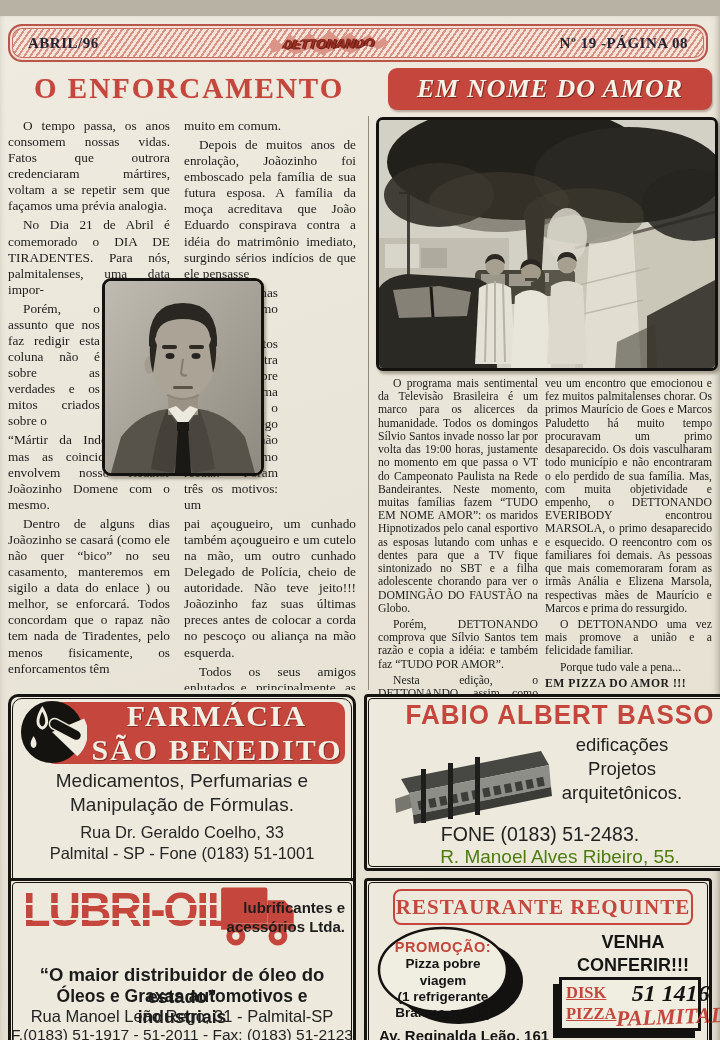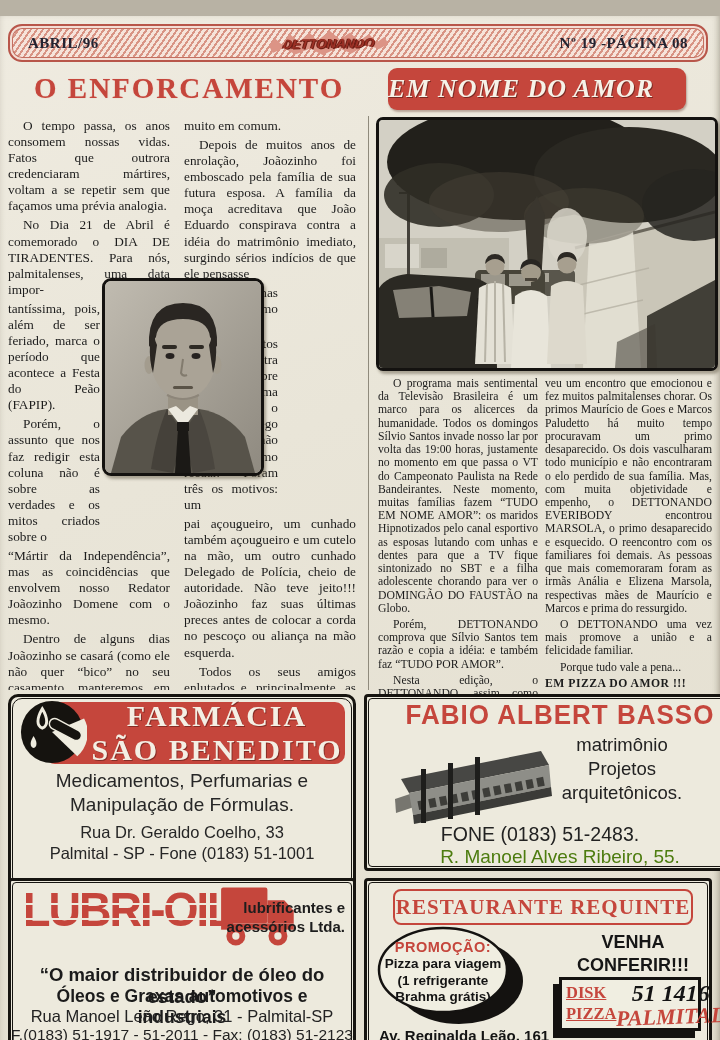"EM NOME DO AMOR" .banner { justify-content: none -> center; width: 298px -> 324px }
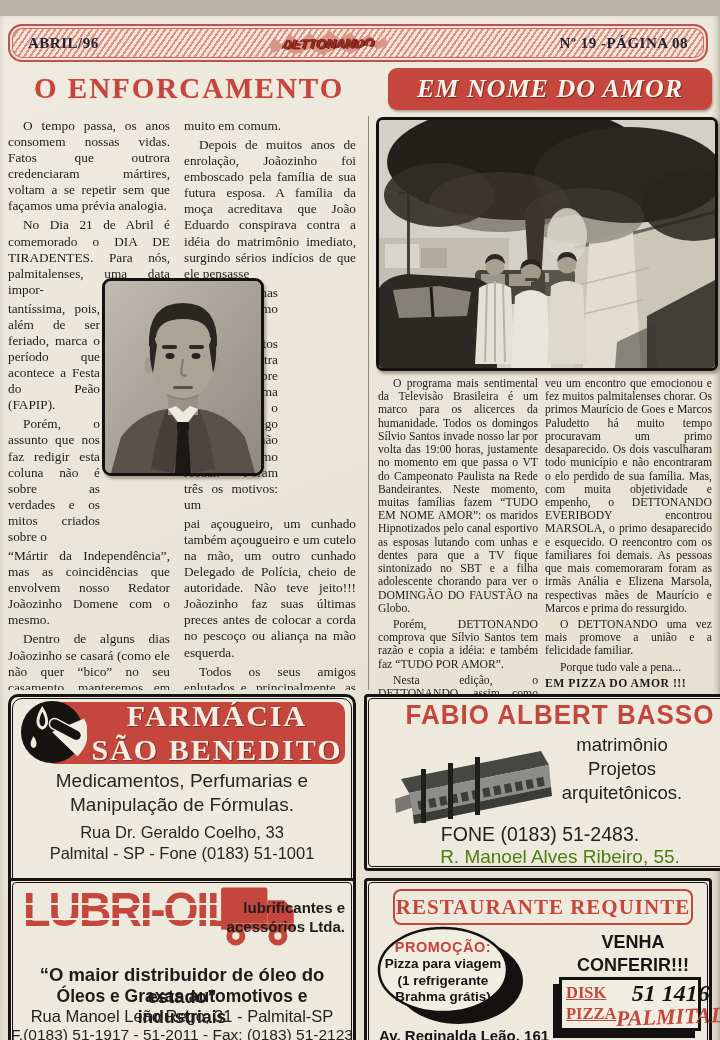"tantíssima, pois, além de ser" p.c1narrow { html: <p>tantíssima, pois, além de ser feriado, marca o período que acontece a Festa do Peão (FAPIP).</p> -> none }
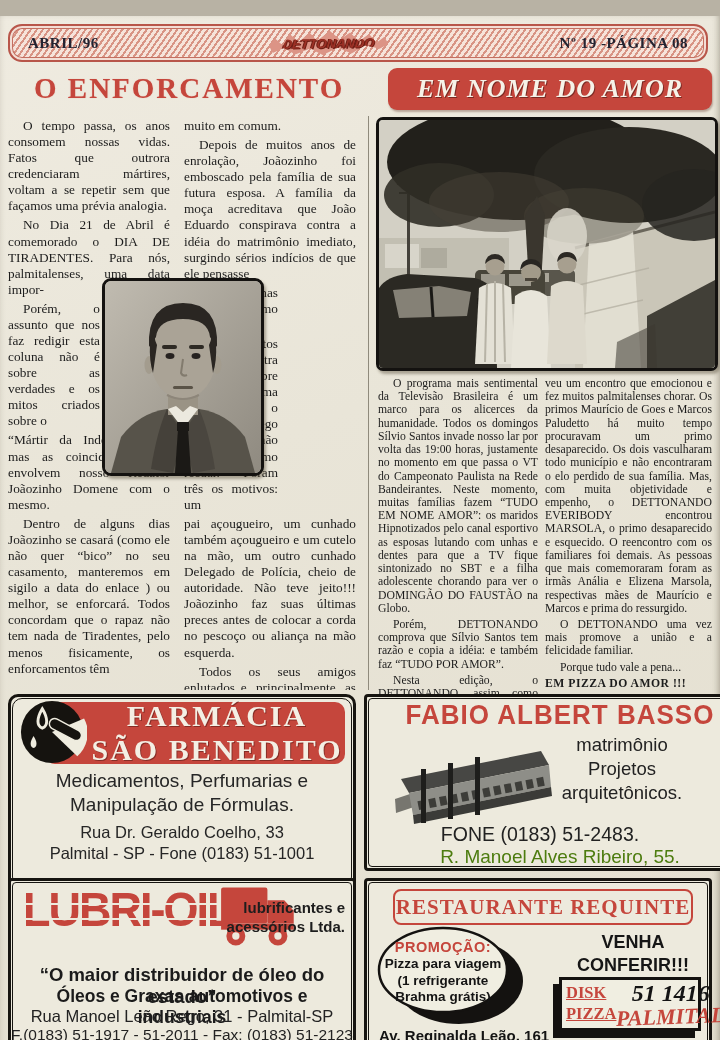"matrimônio" div { text: matrimônio -> edificações }
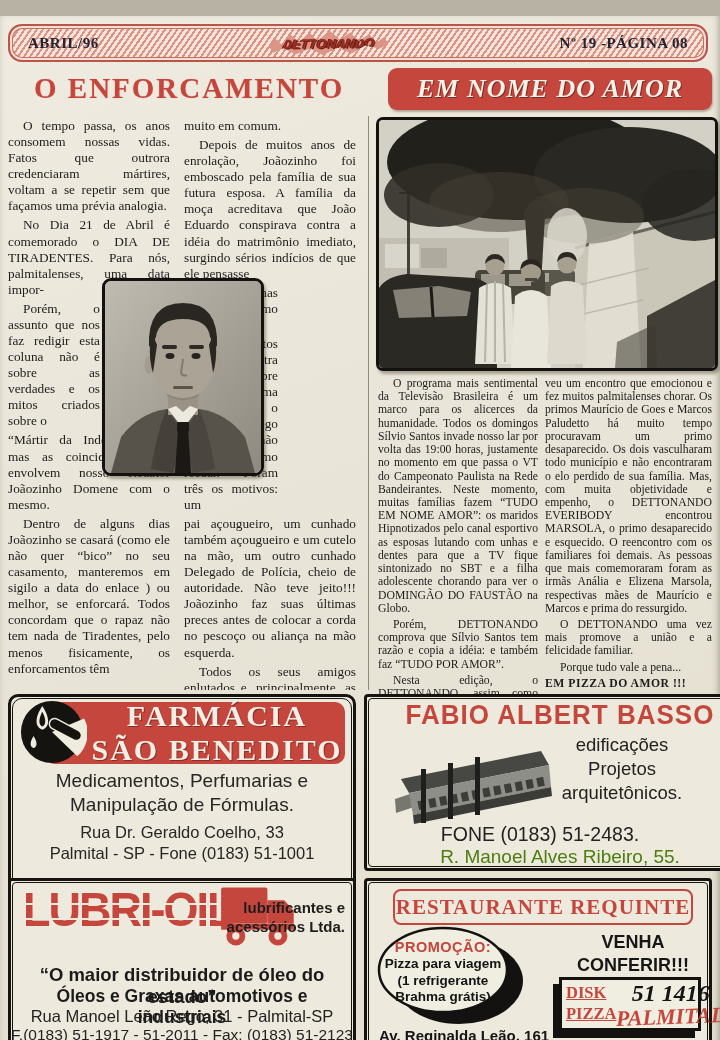"Pizza para viagem" div.pt { text: para -> pobre }
